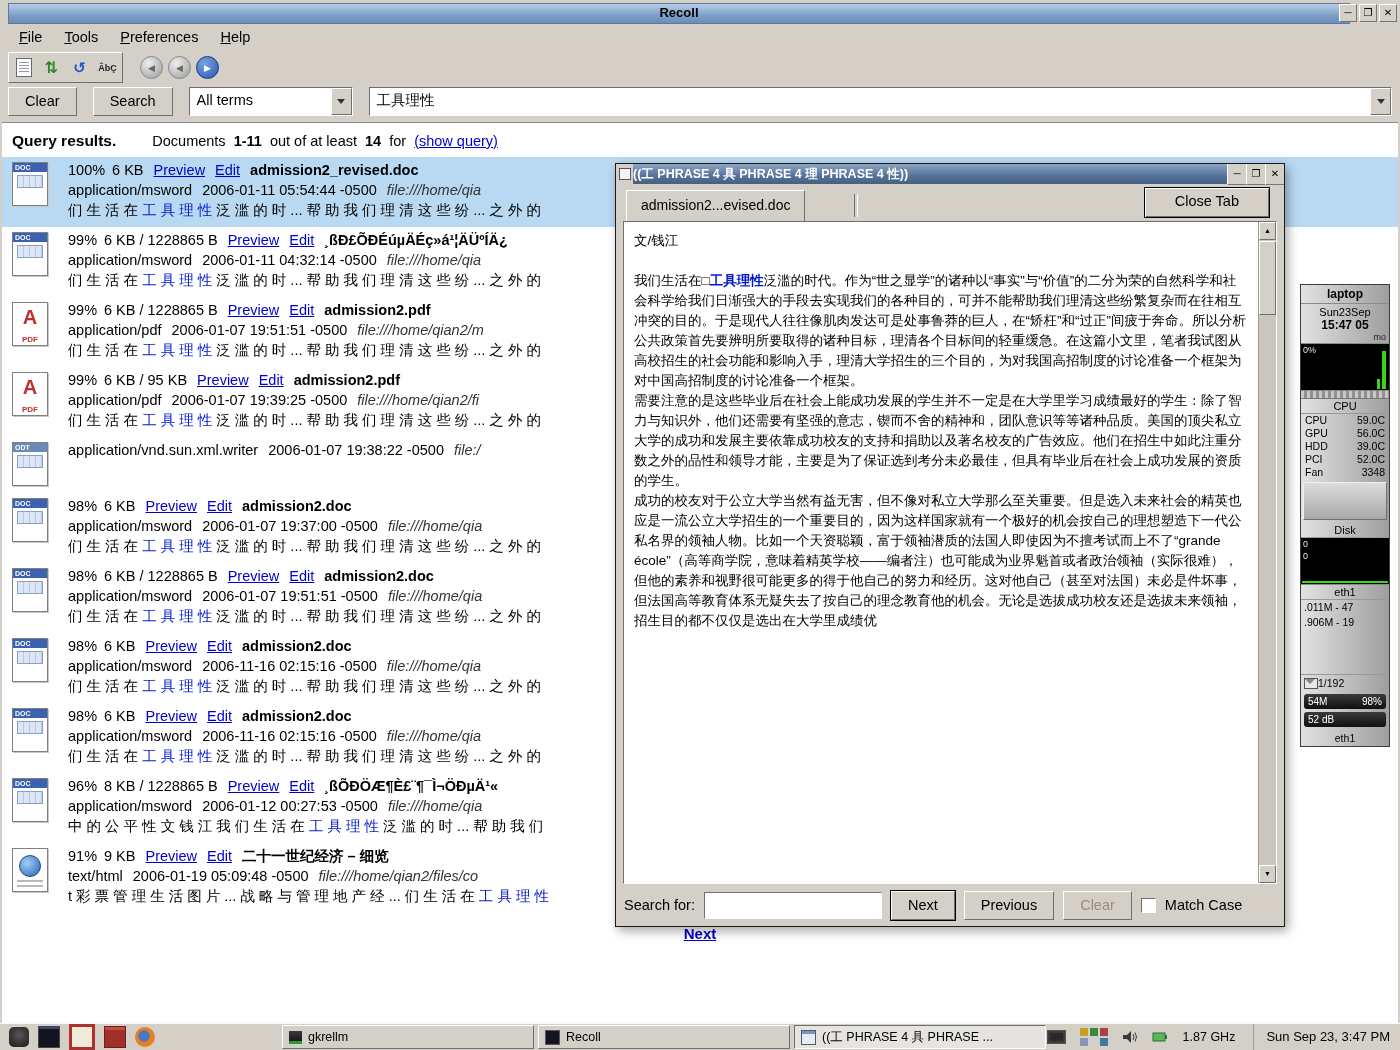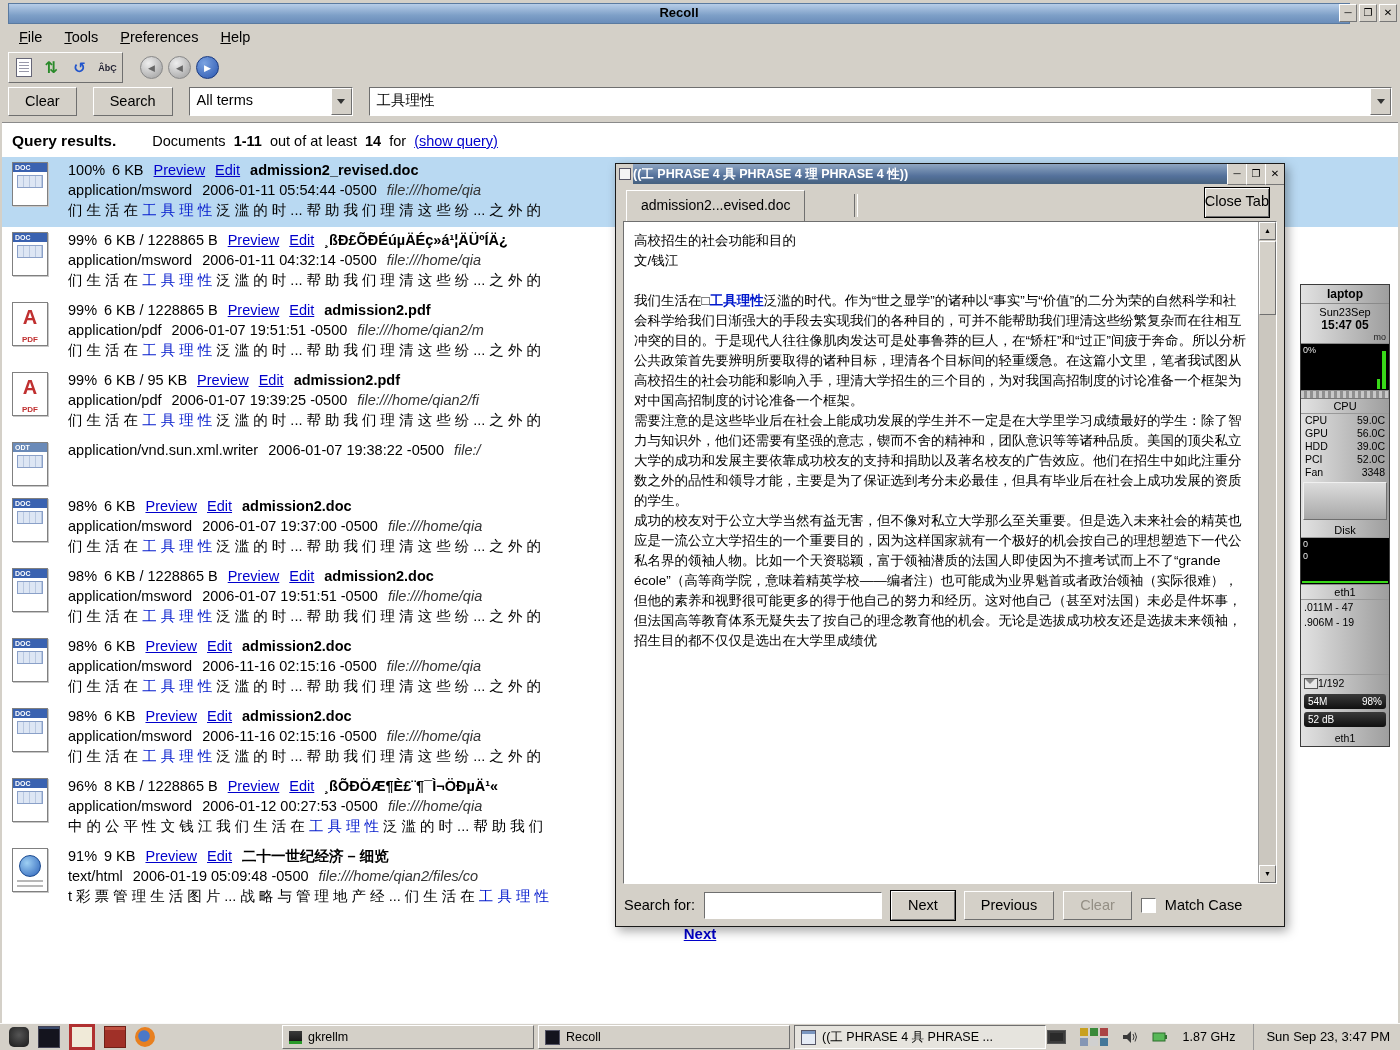"Close Tab" .pv-closetab { padding: 0 0 -> 0 30px }
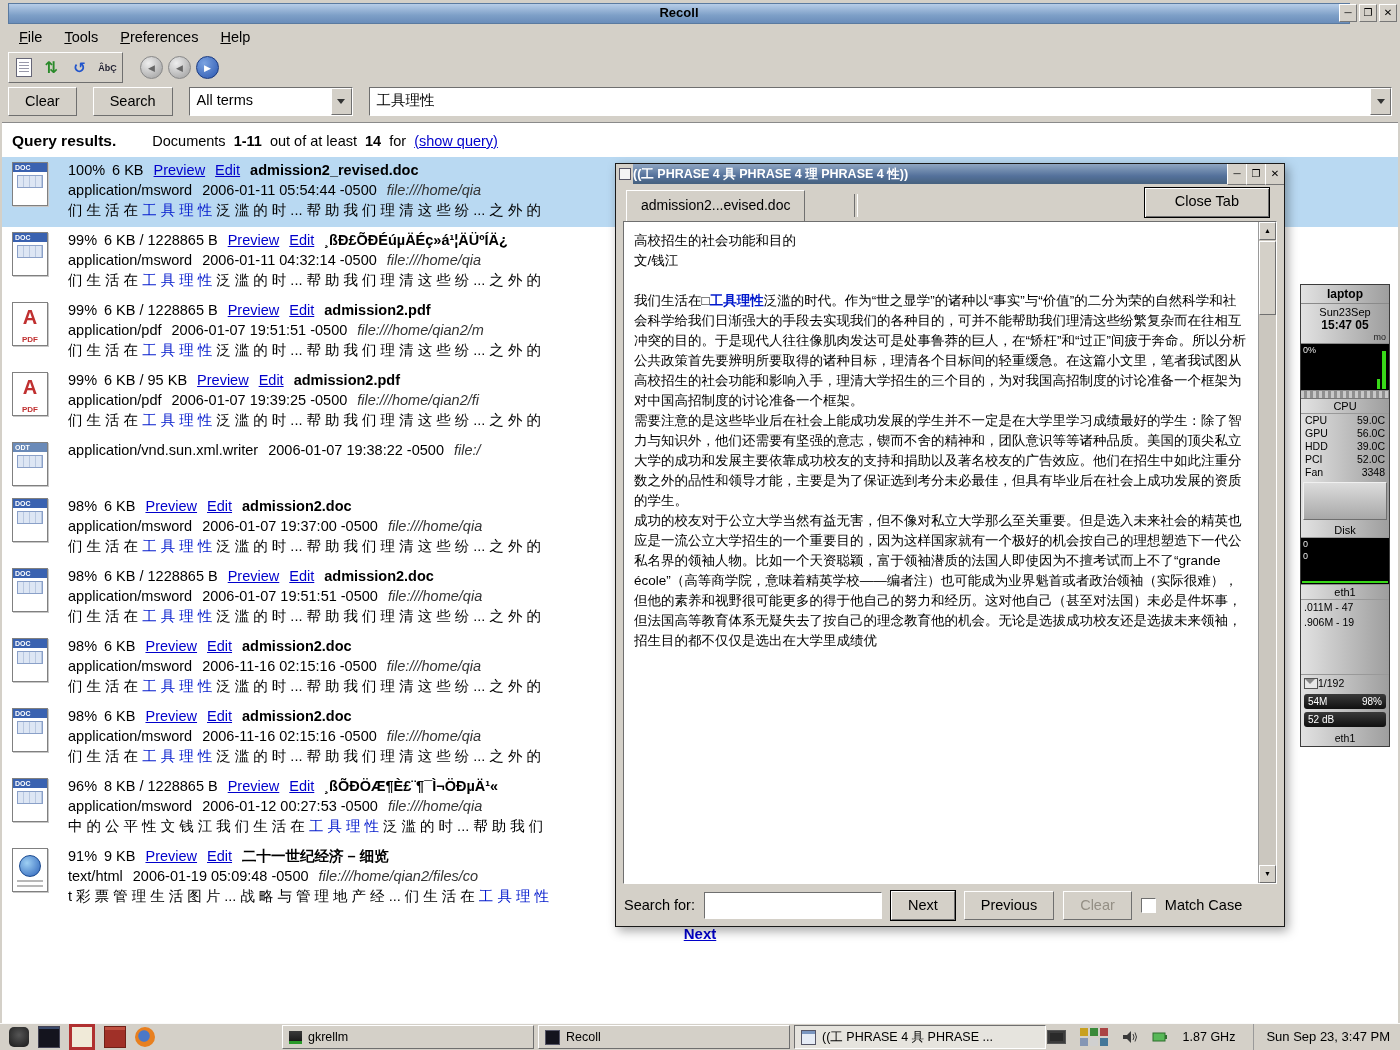"高校招生的社会功能和目的" div.pv-para { html: <div><span>高校招生的社会功能和目的</span></div> -> none }
